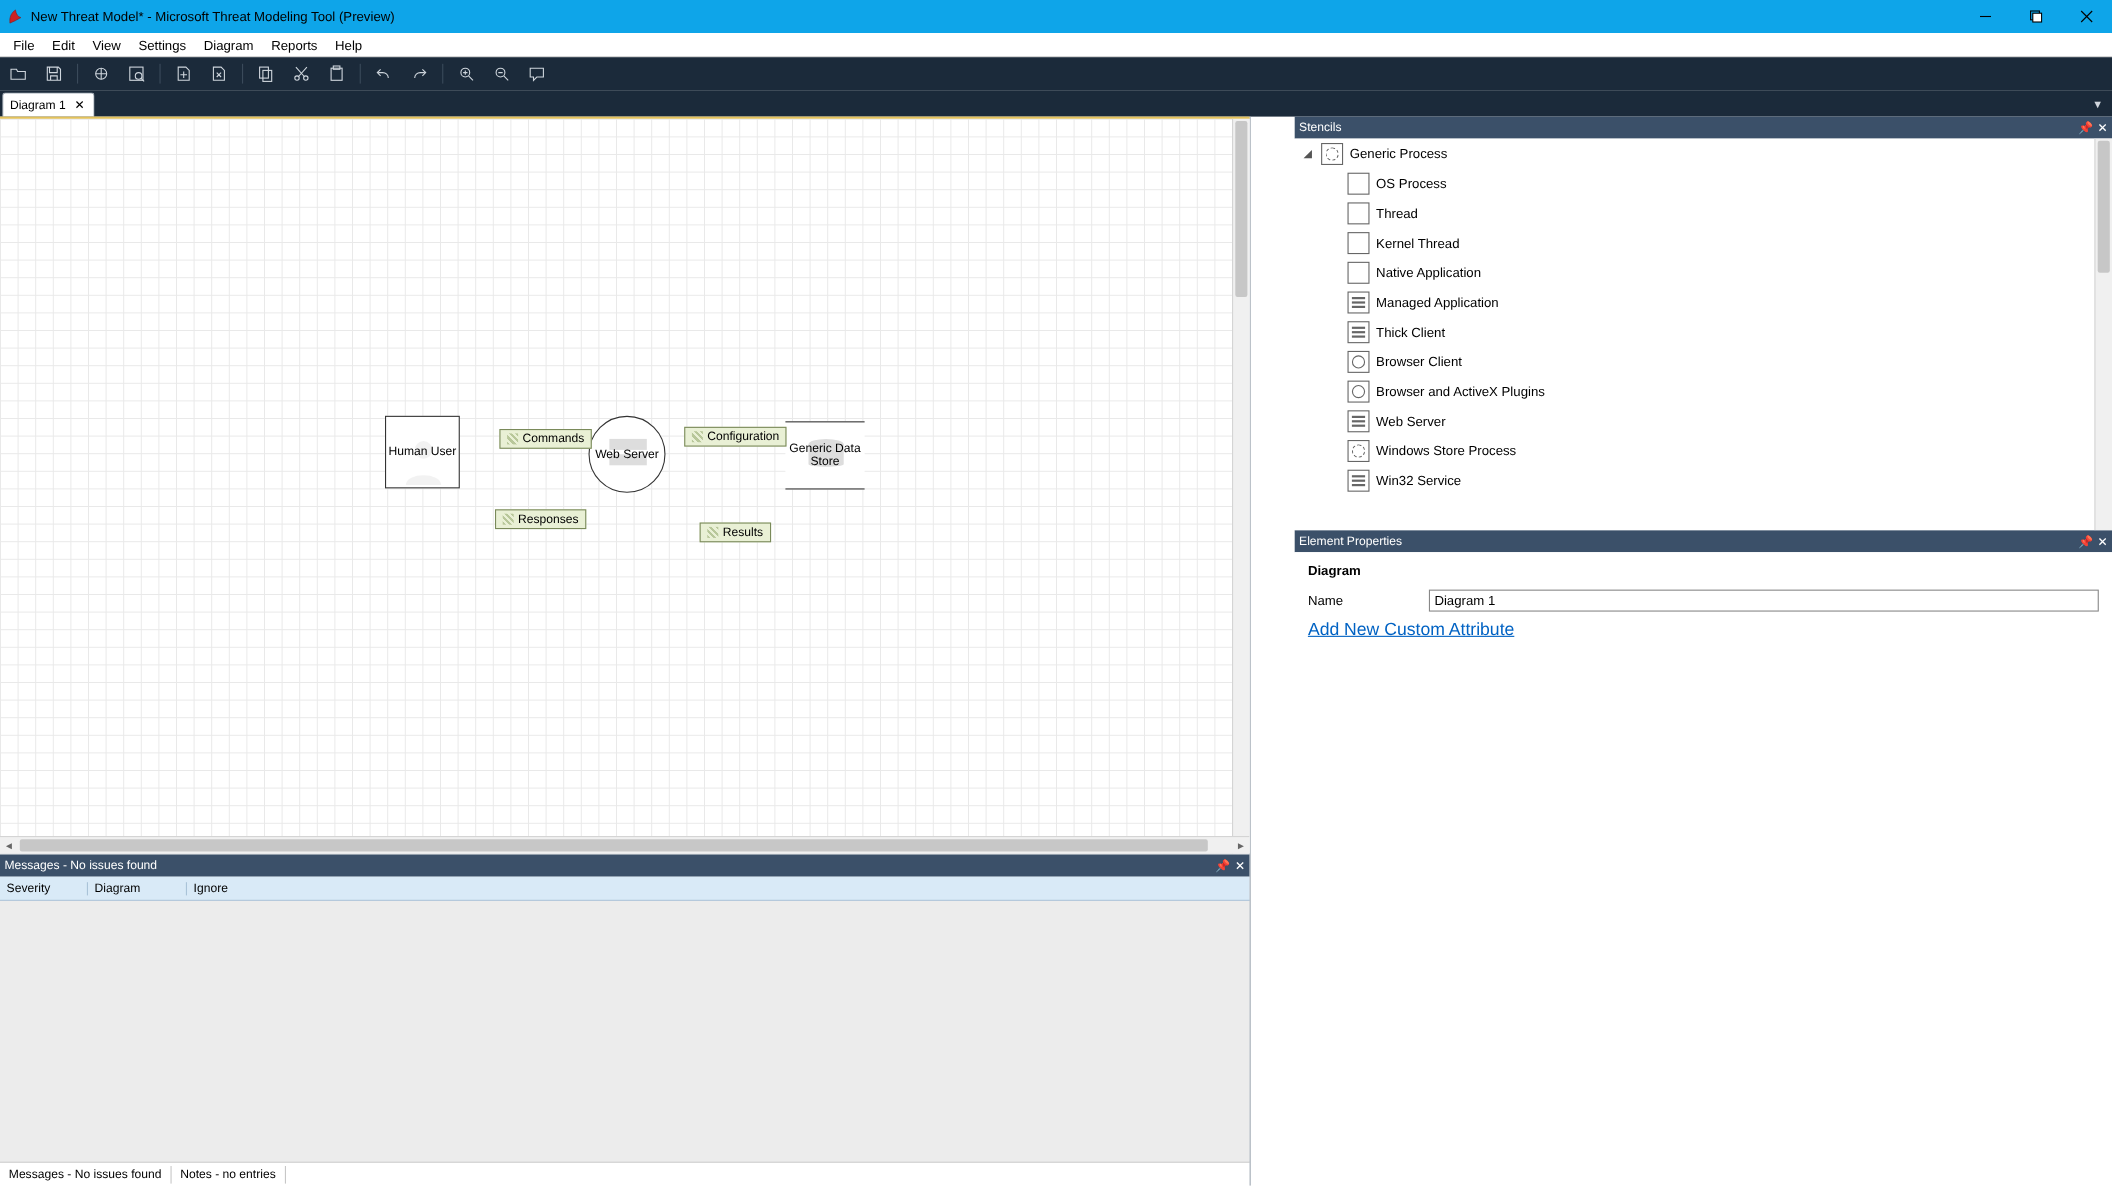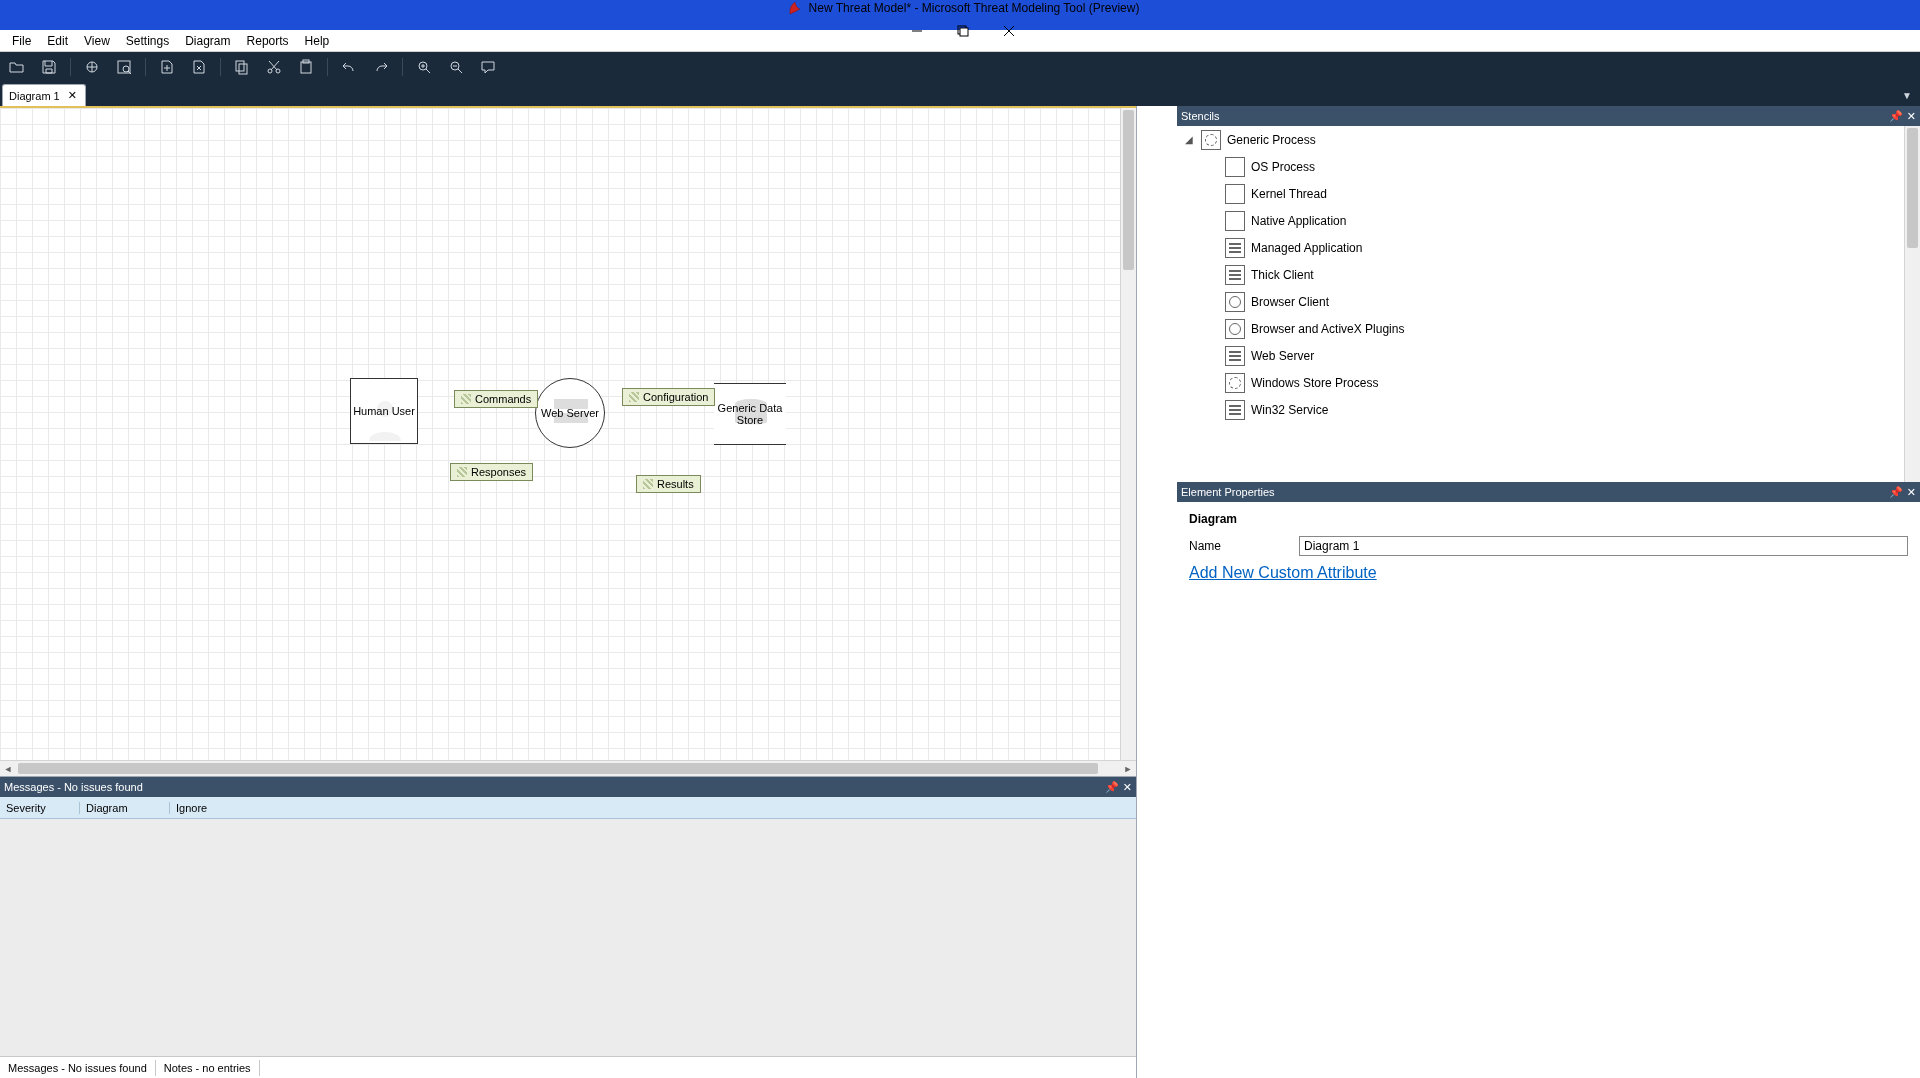"New Threat Model* - Microsoft" .titlebar { background: #1d4ed8 -> #0ea5e9; flex-direction: column -> none }
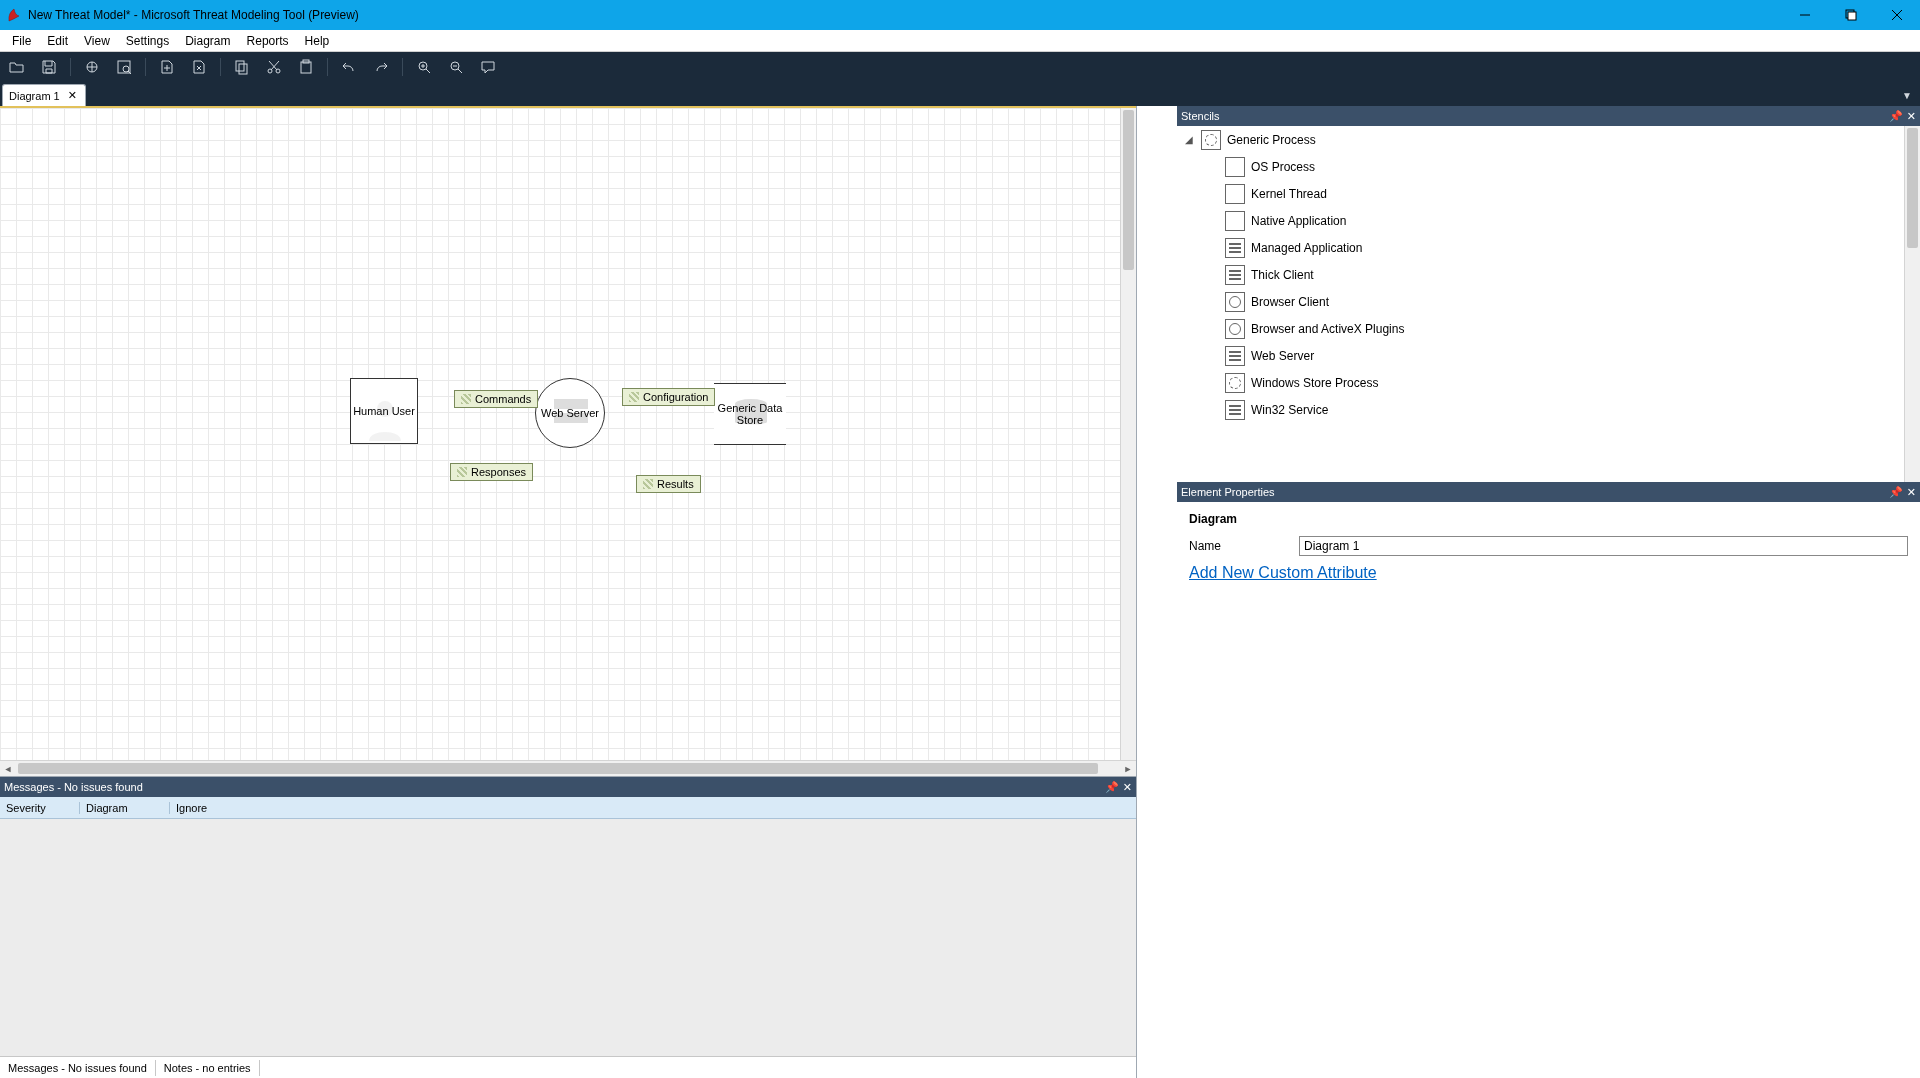"Thread" div.treerow { html: none -> <div> <span></span> <span>Thread</span> </div> }
